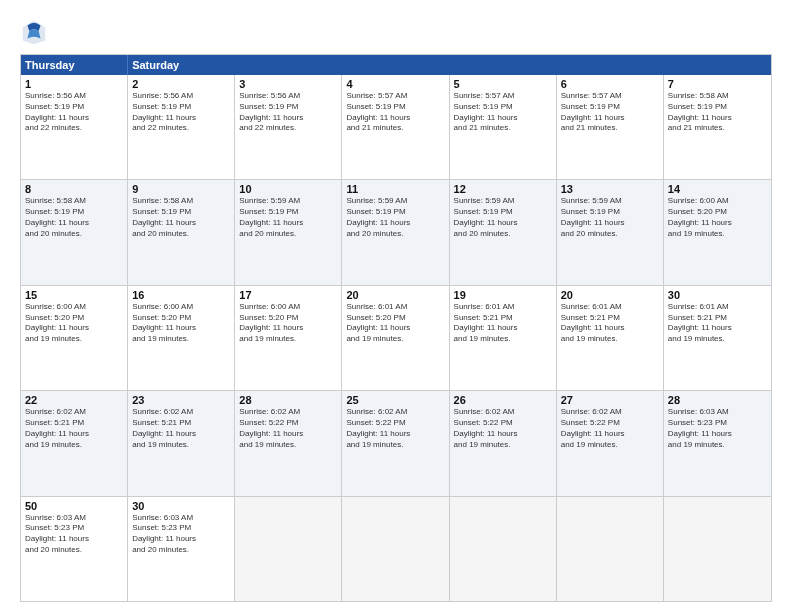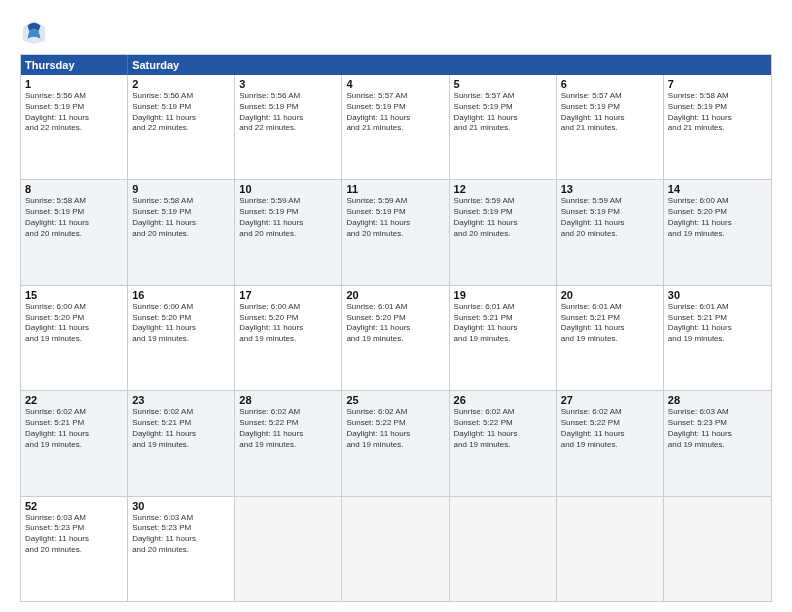"52" span.day-num { text: 52 -> 50 }
